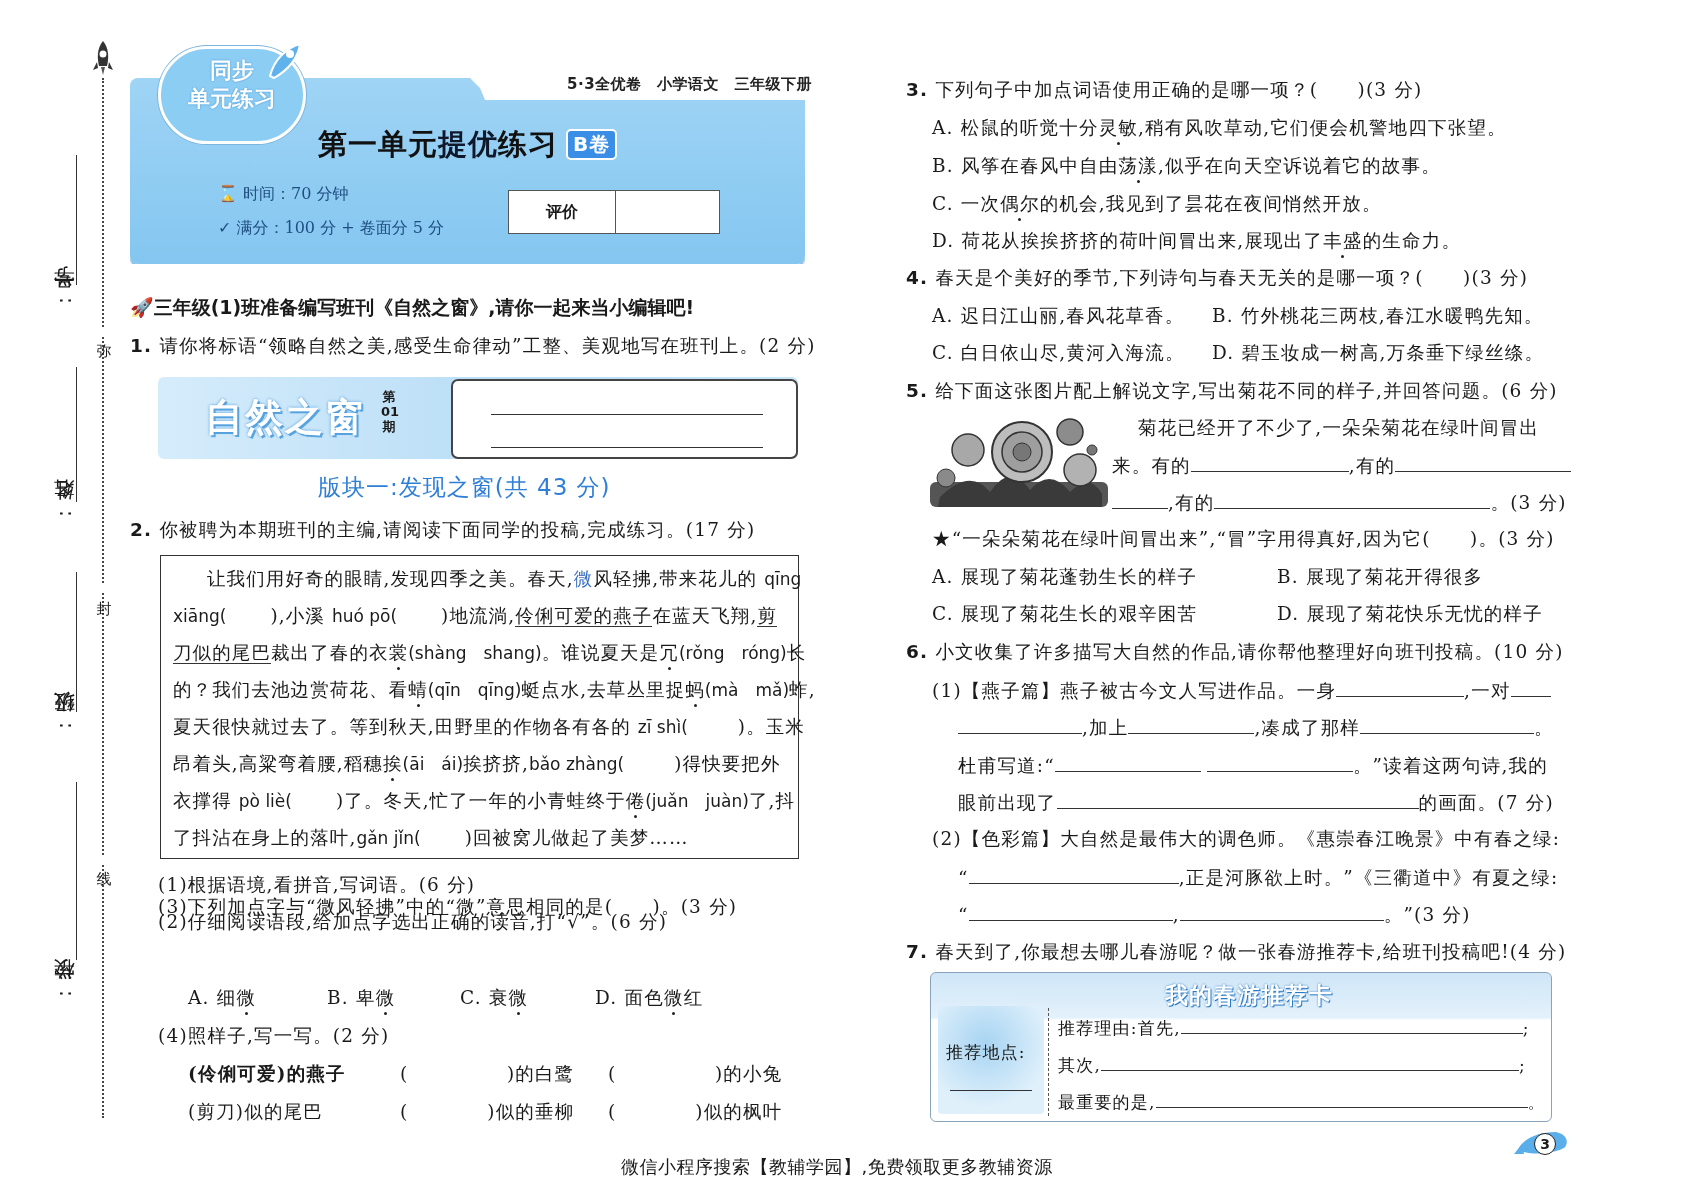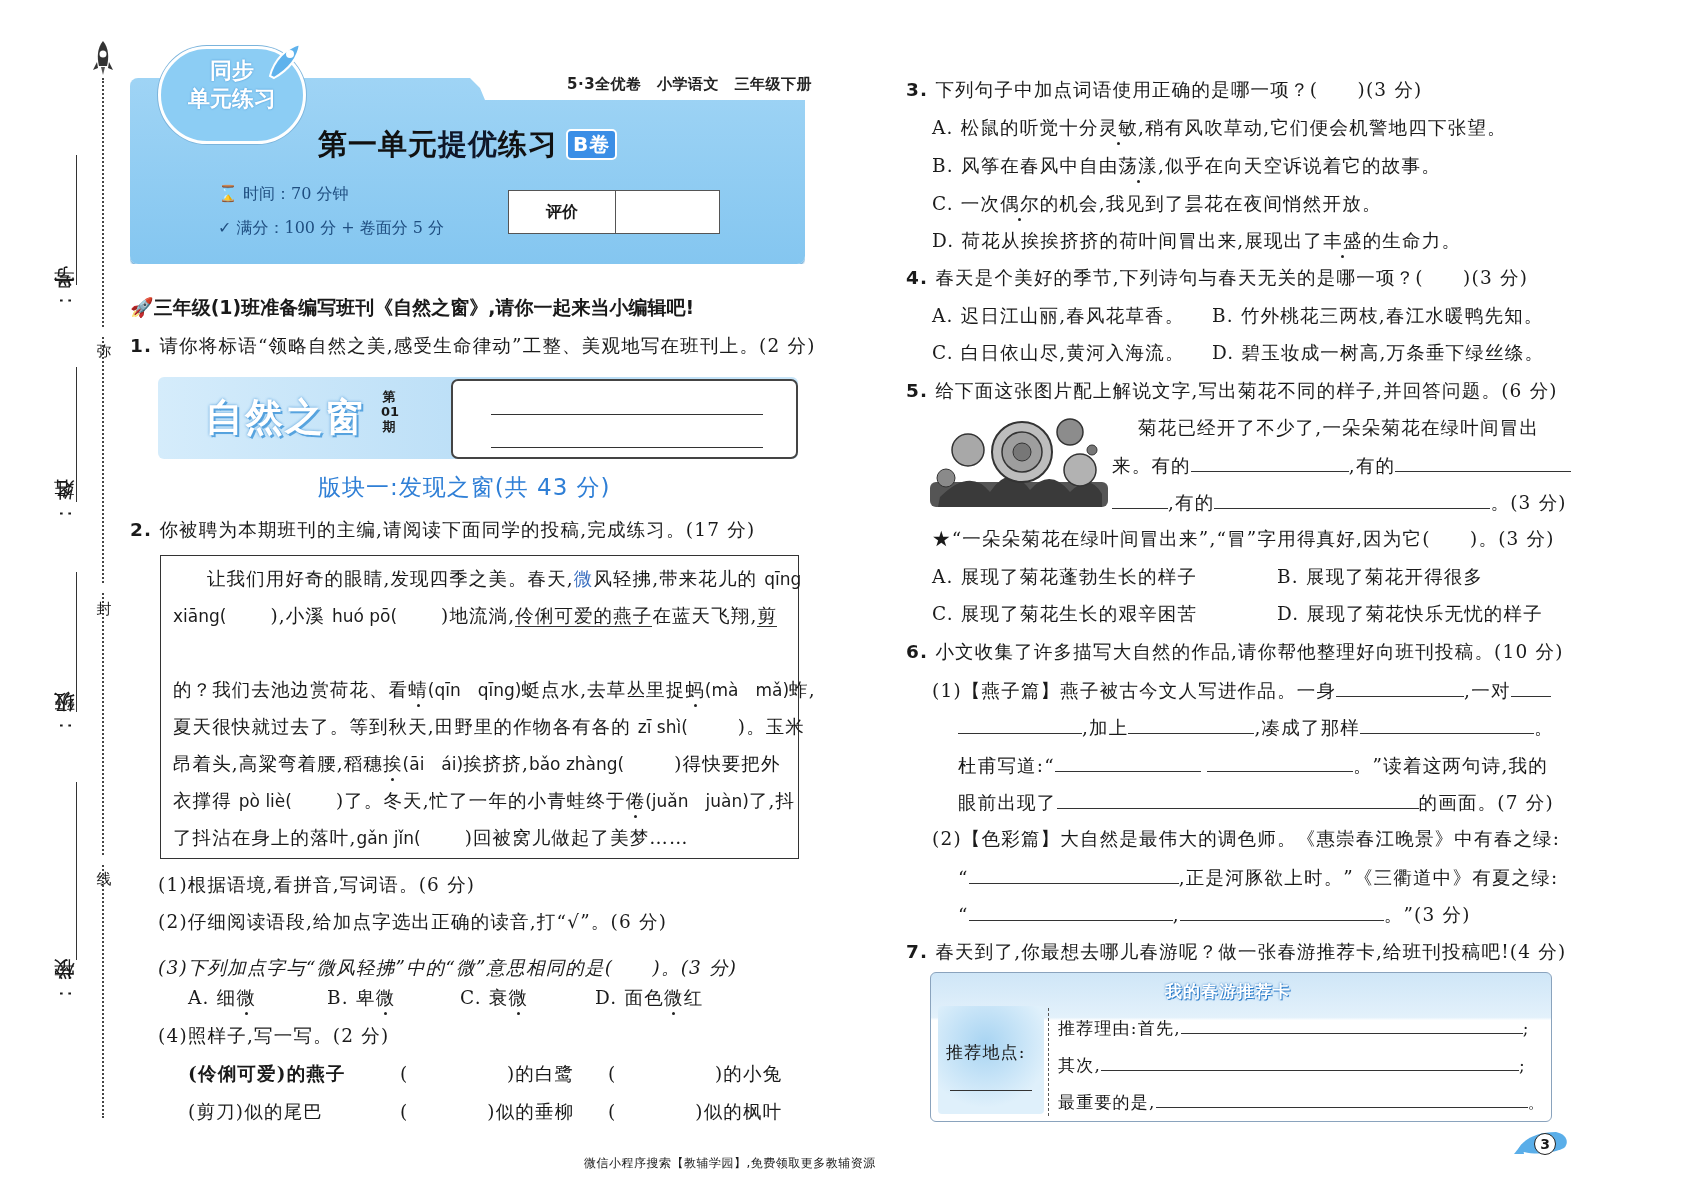"刀似的尾巴裁出了春的衣裳(shàng shang)。谁说夏天是冗(rǒng" div.pline { html: none -> <div> <span>刀似的尾巴</span><span>裁出了春的衣</span><span>裳</span><span>(shàng shang)</span><span>。谁说夏天是</span><span>冗</span><span>(rǒng róng)</span><span>长</span> </div> }
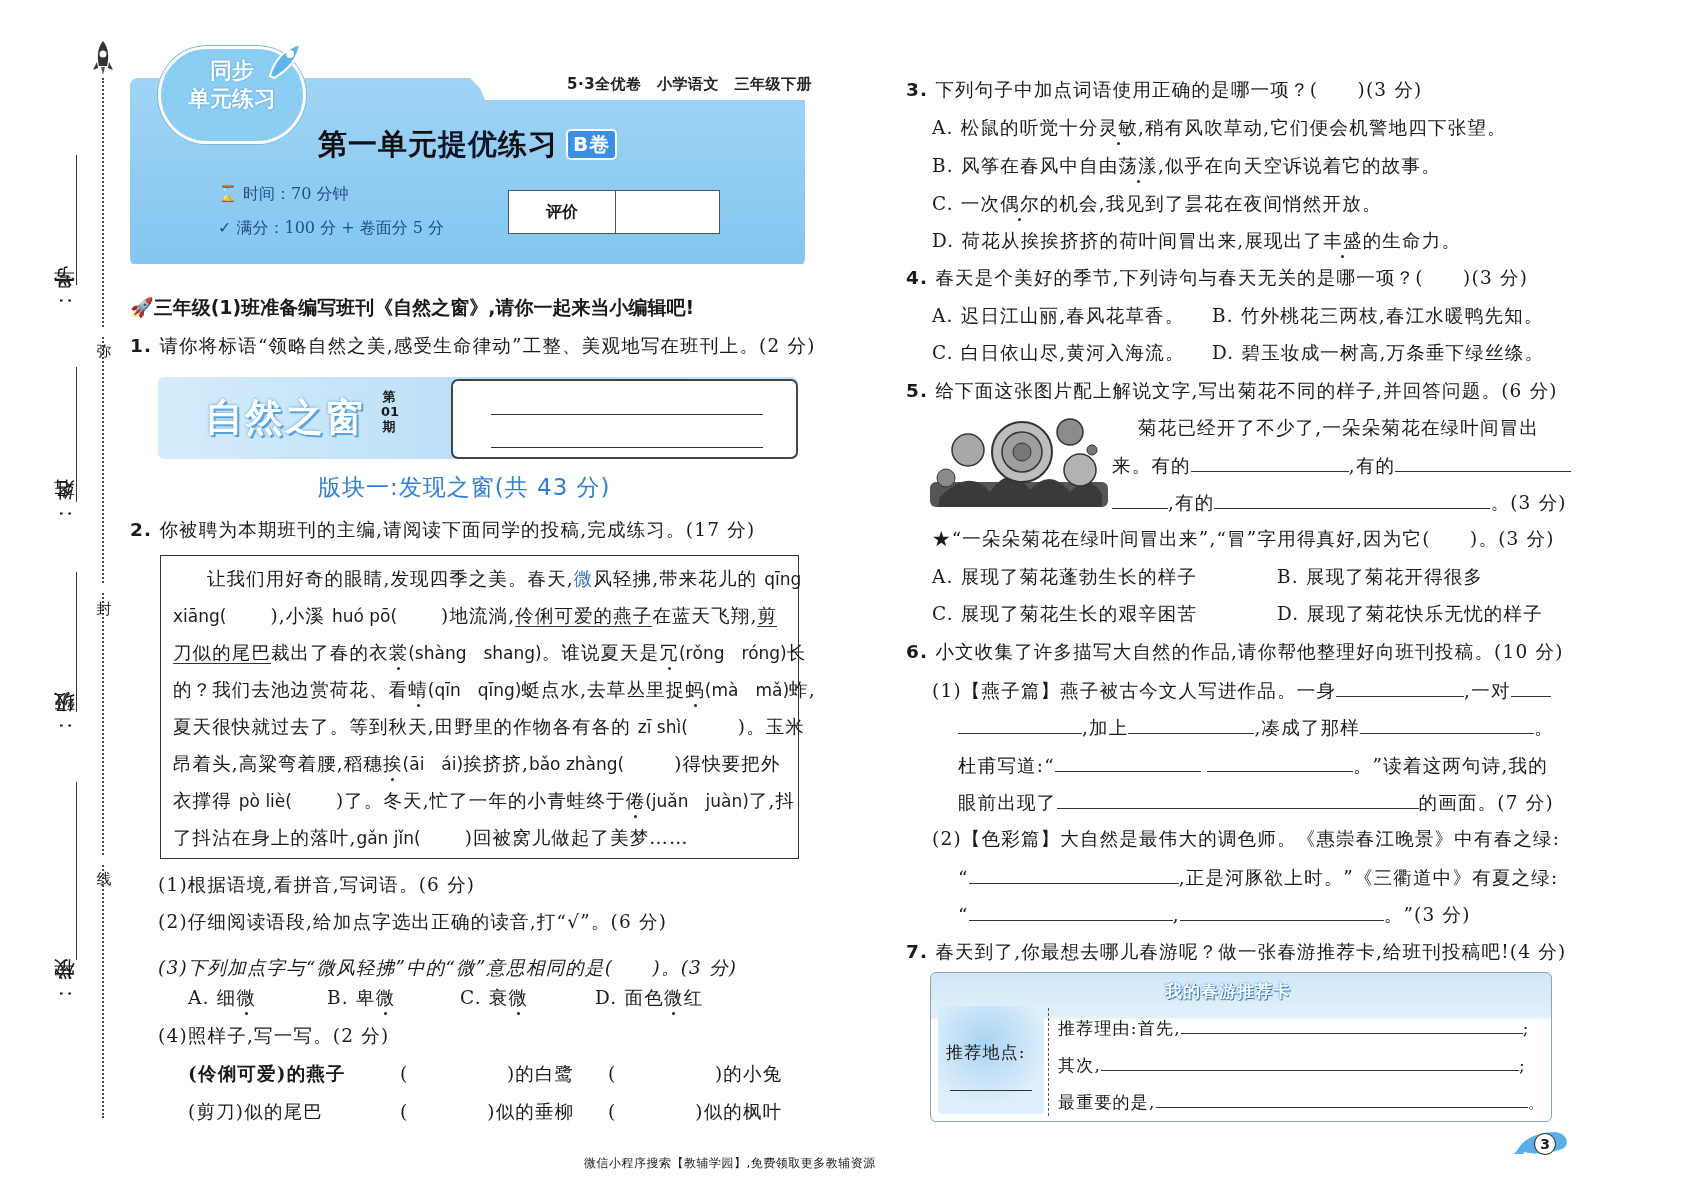"(3)下列加点字与“微风轻拂”中的“微”意思相同的是( )。(3 分)" div.q { font-style: italic -> none; top: 956px -> 895px }
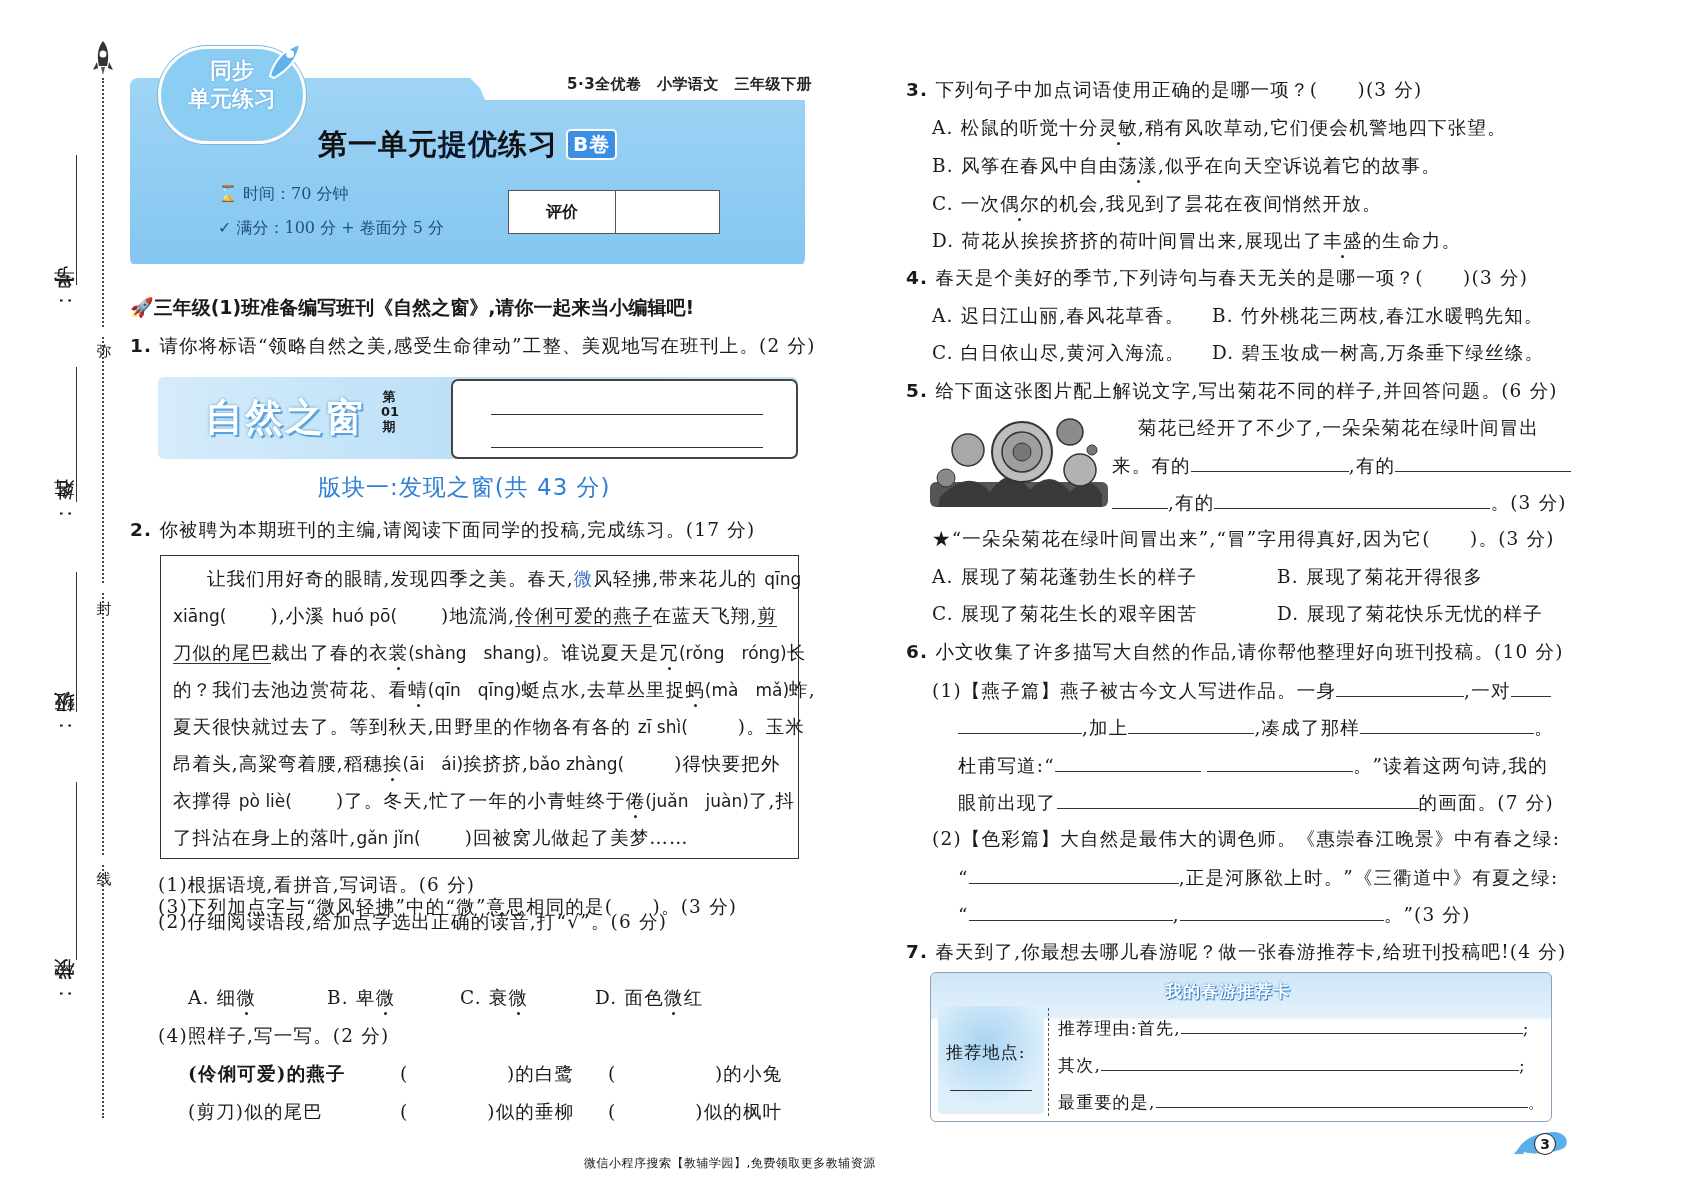"我的春游推荐卡" .cardtitle { font-size: 17px -> 23px }
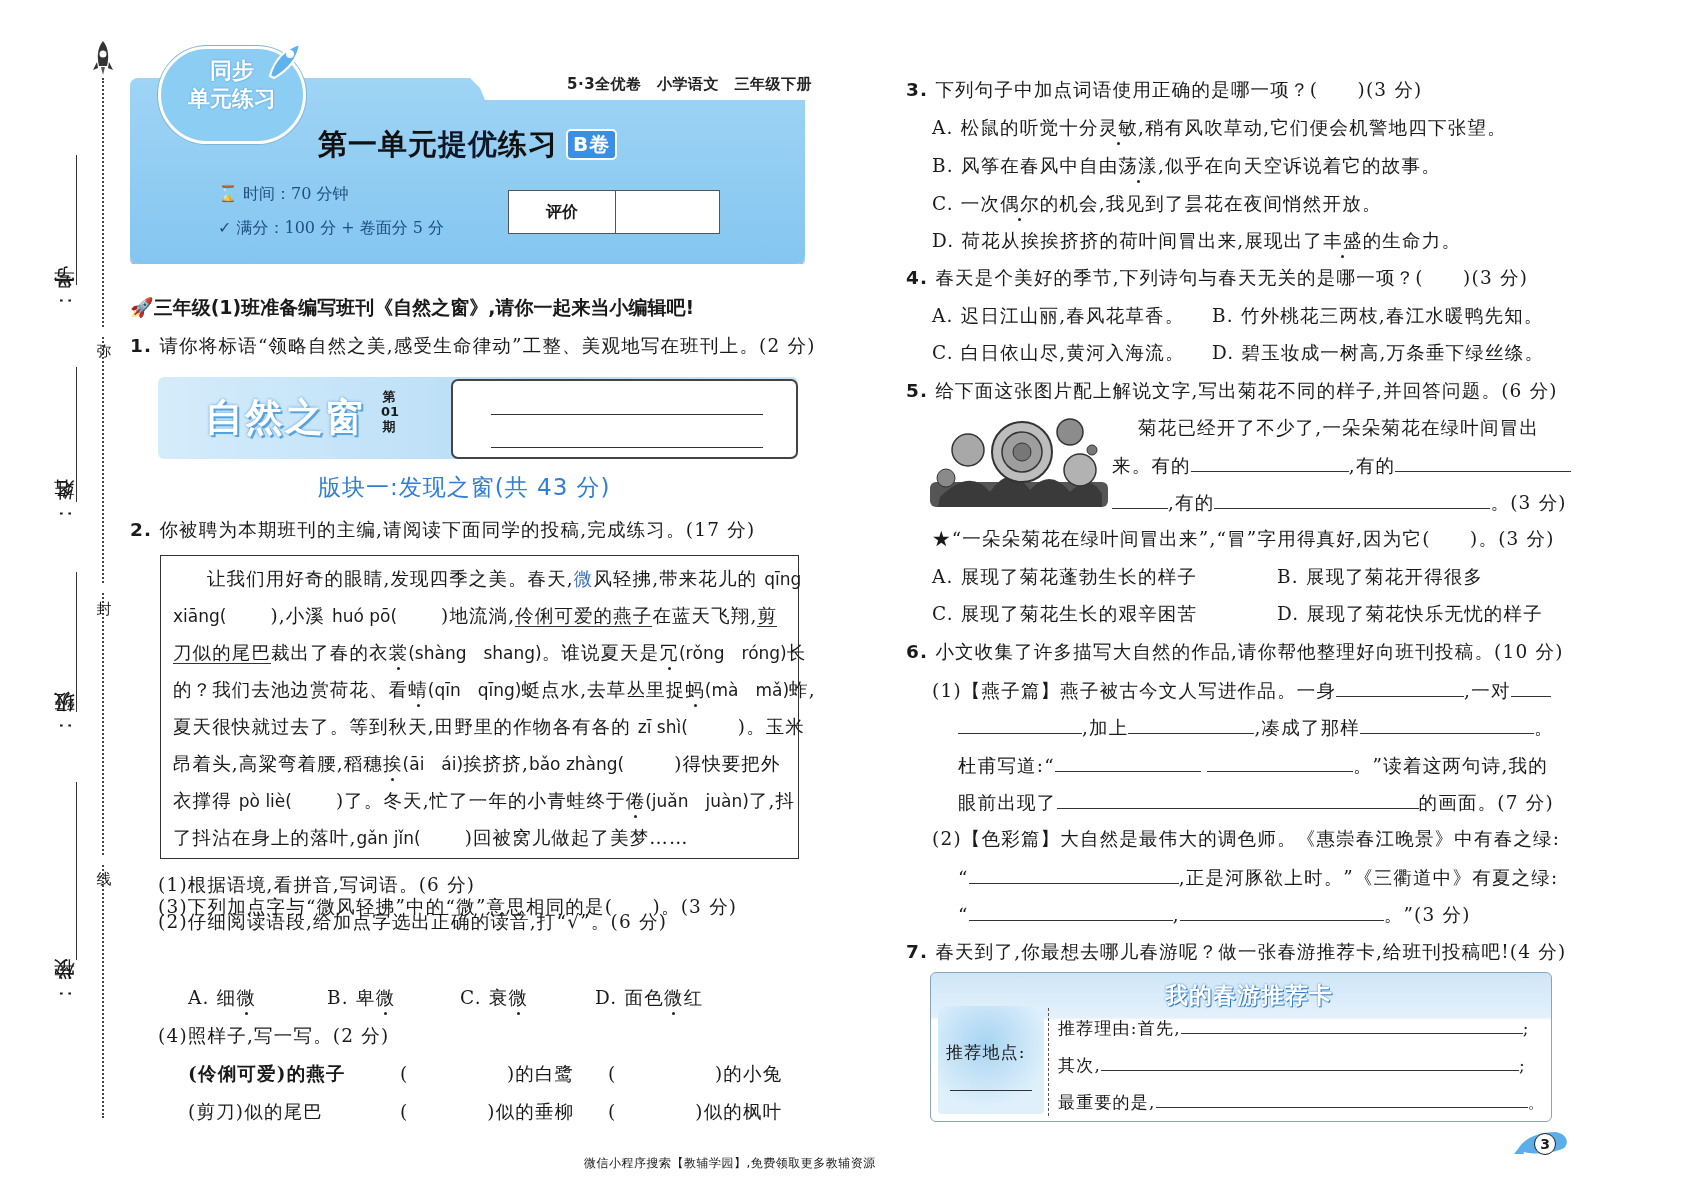"微信小程序搜索【教辅学园】,免费领取更多教辅资源" .footer { font-size: 12px -> 18px; left: 584px -> 621px }
